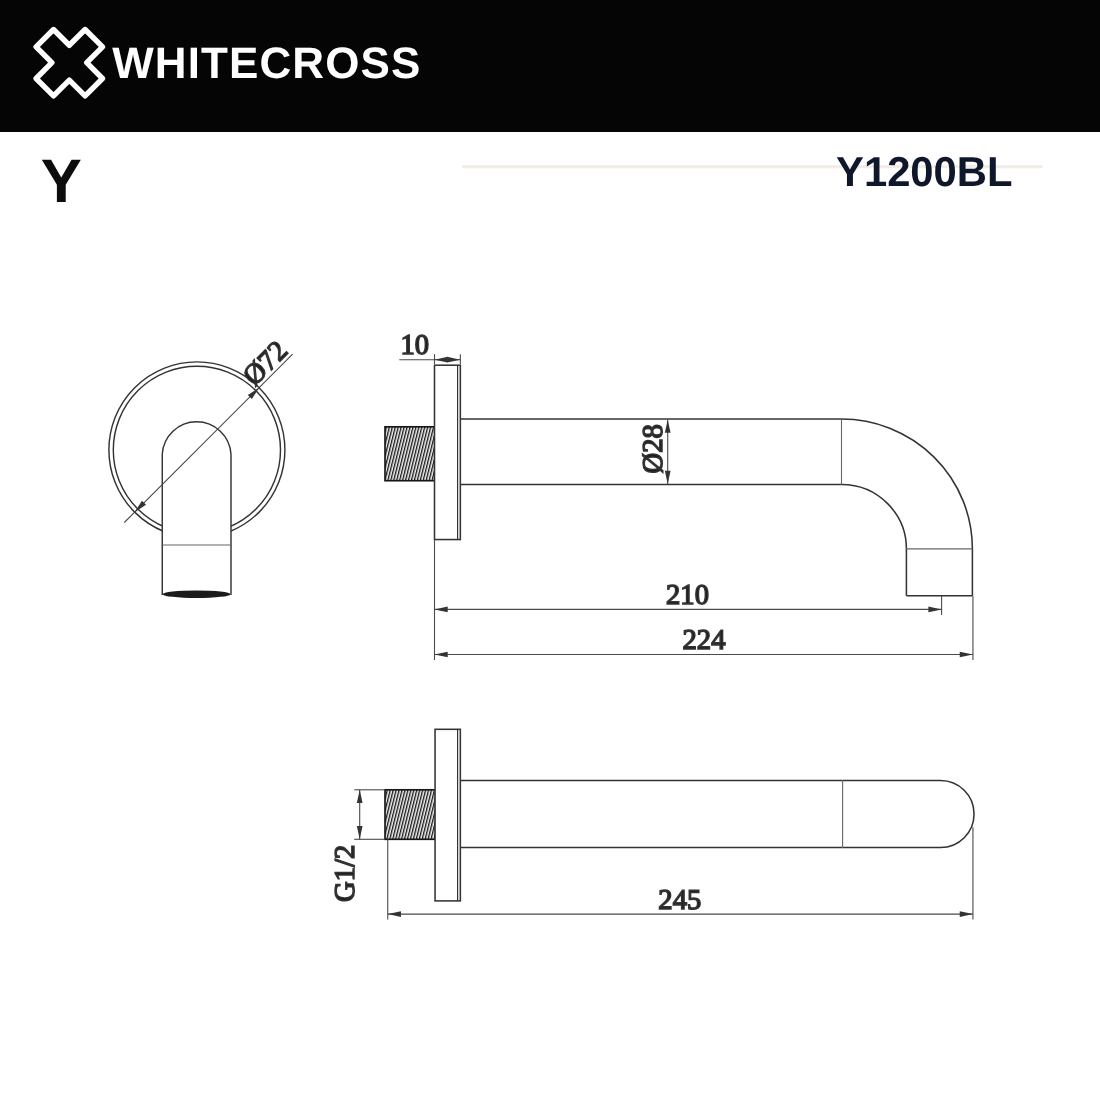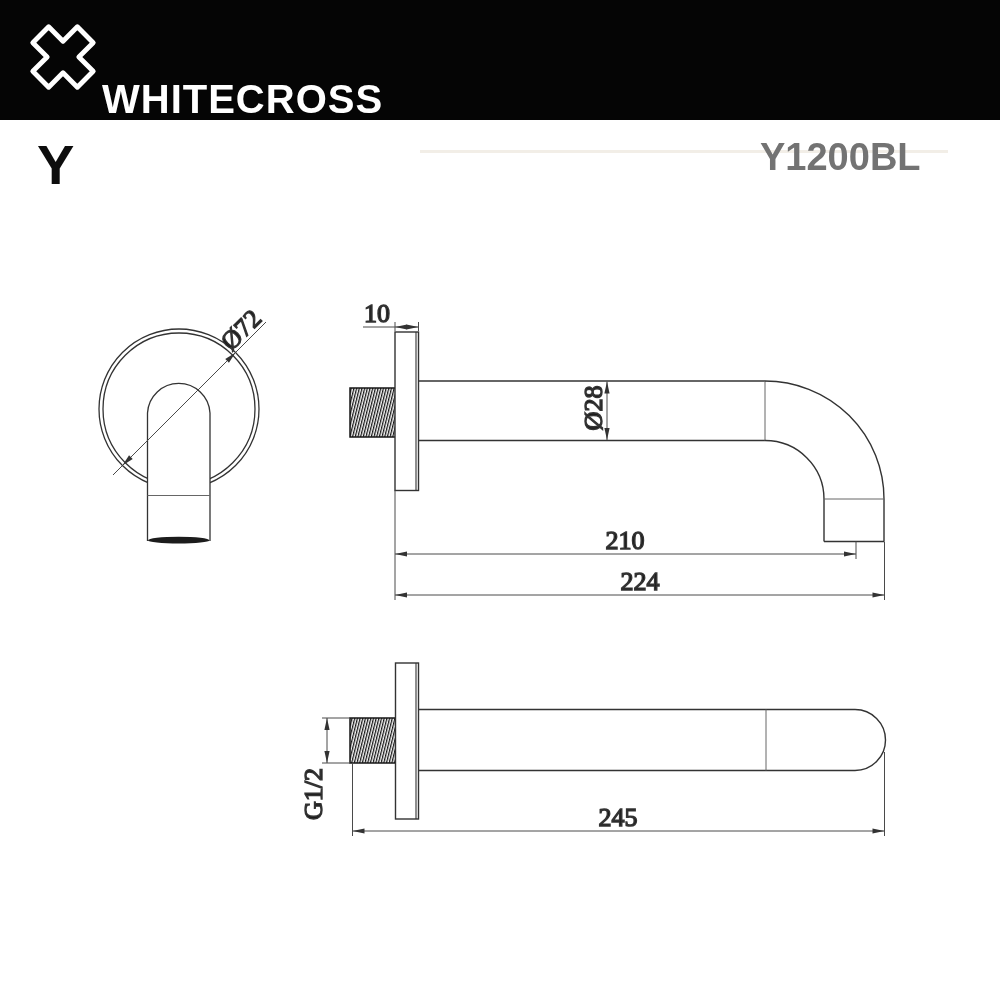"WHITECROSS" .brand { margin-top: 41px -> none }
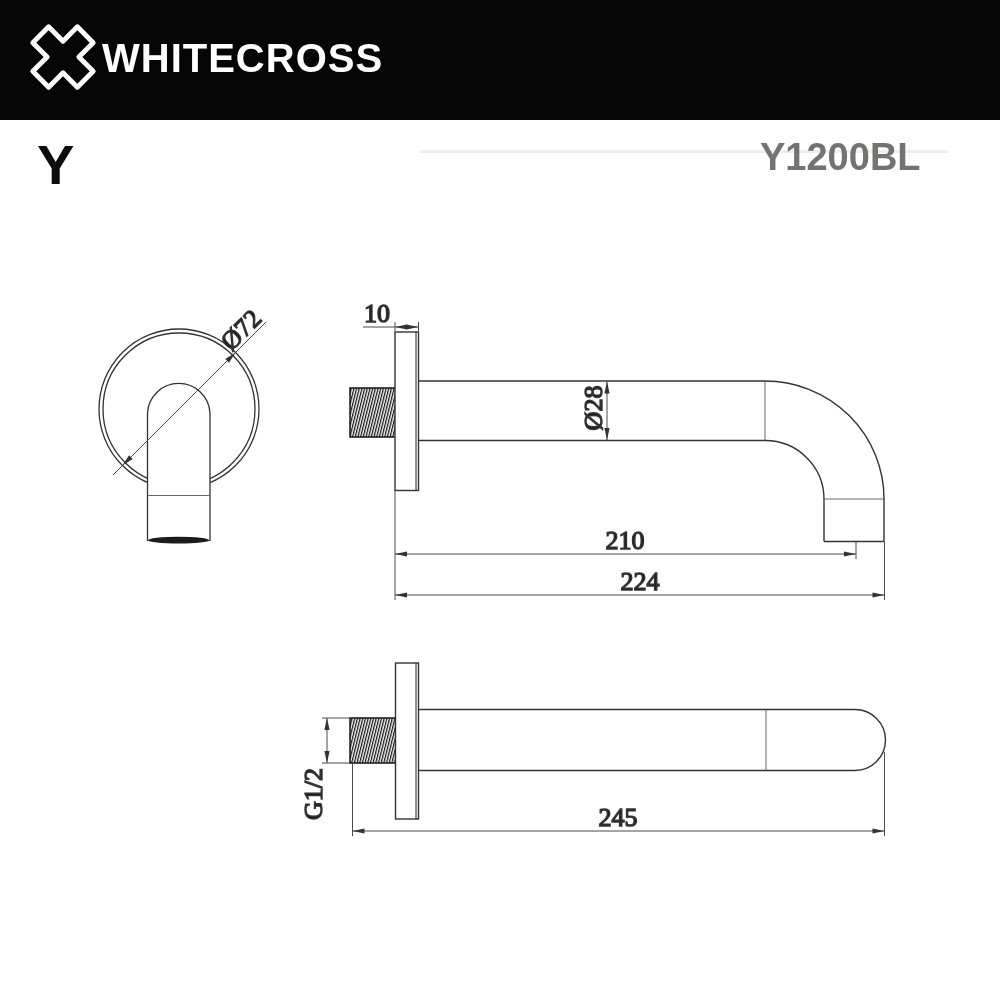"Y1200BL" .model { color: #737373 -> #0f172a }
